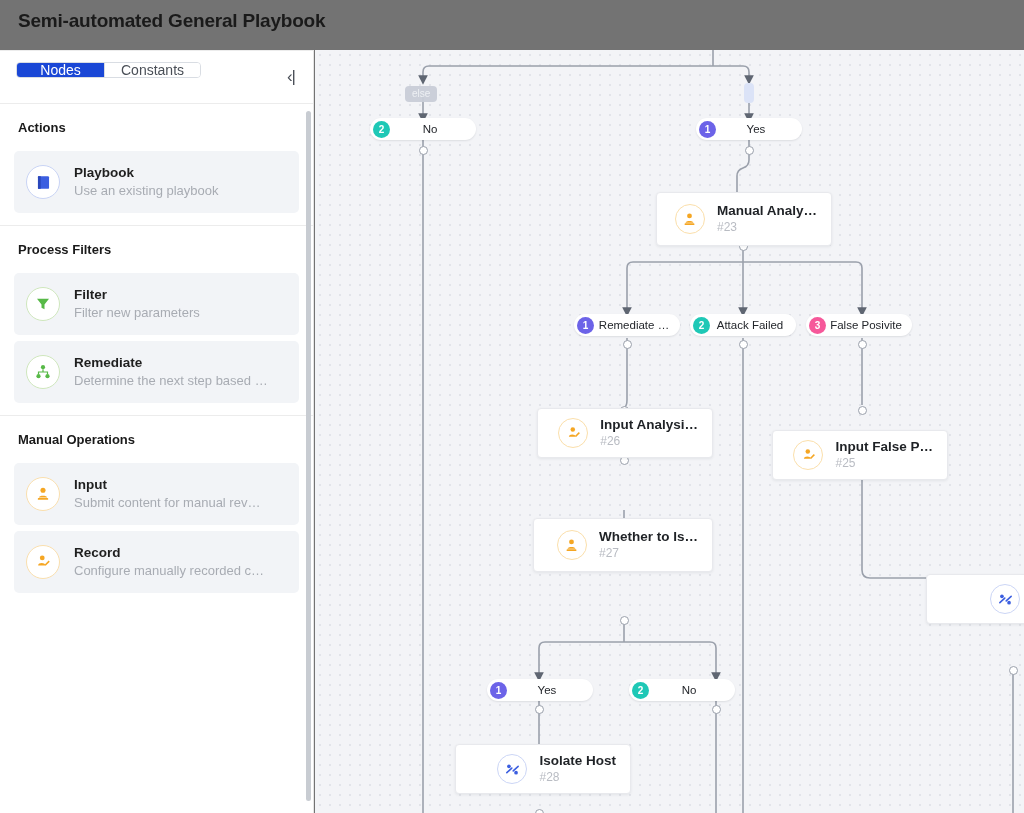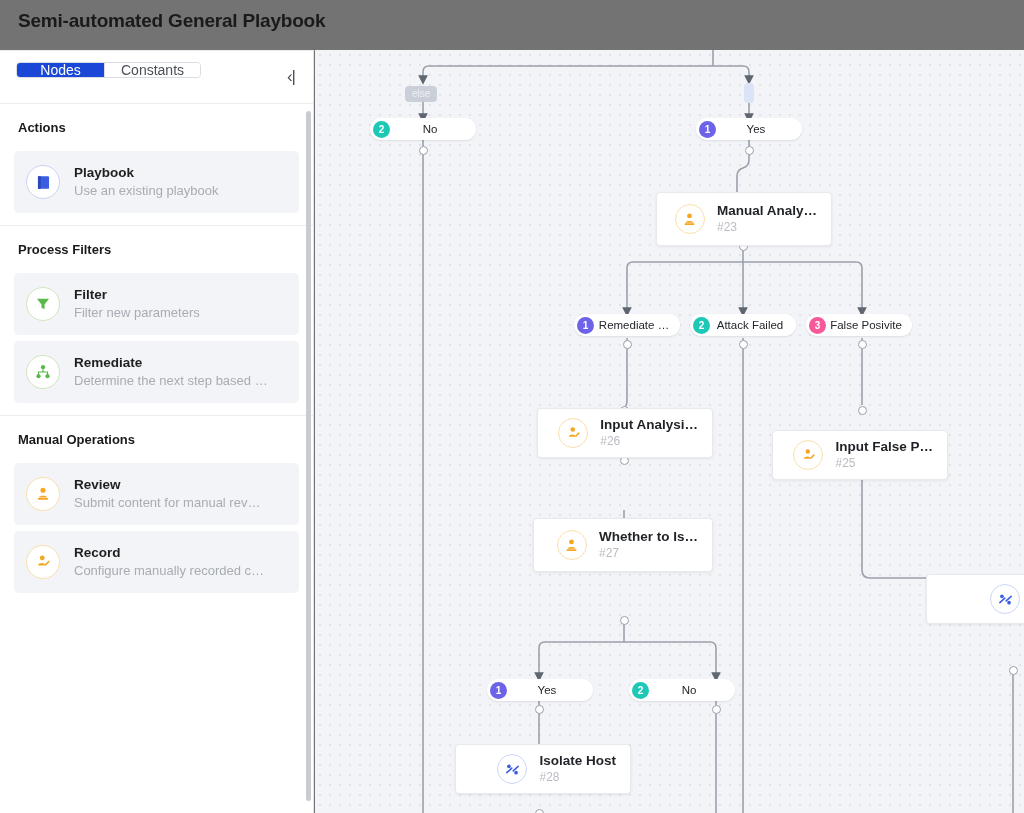"Review" div.node-name { text: Review -> Input }
